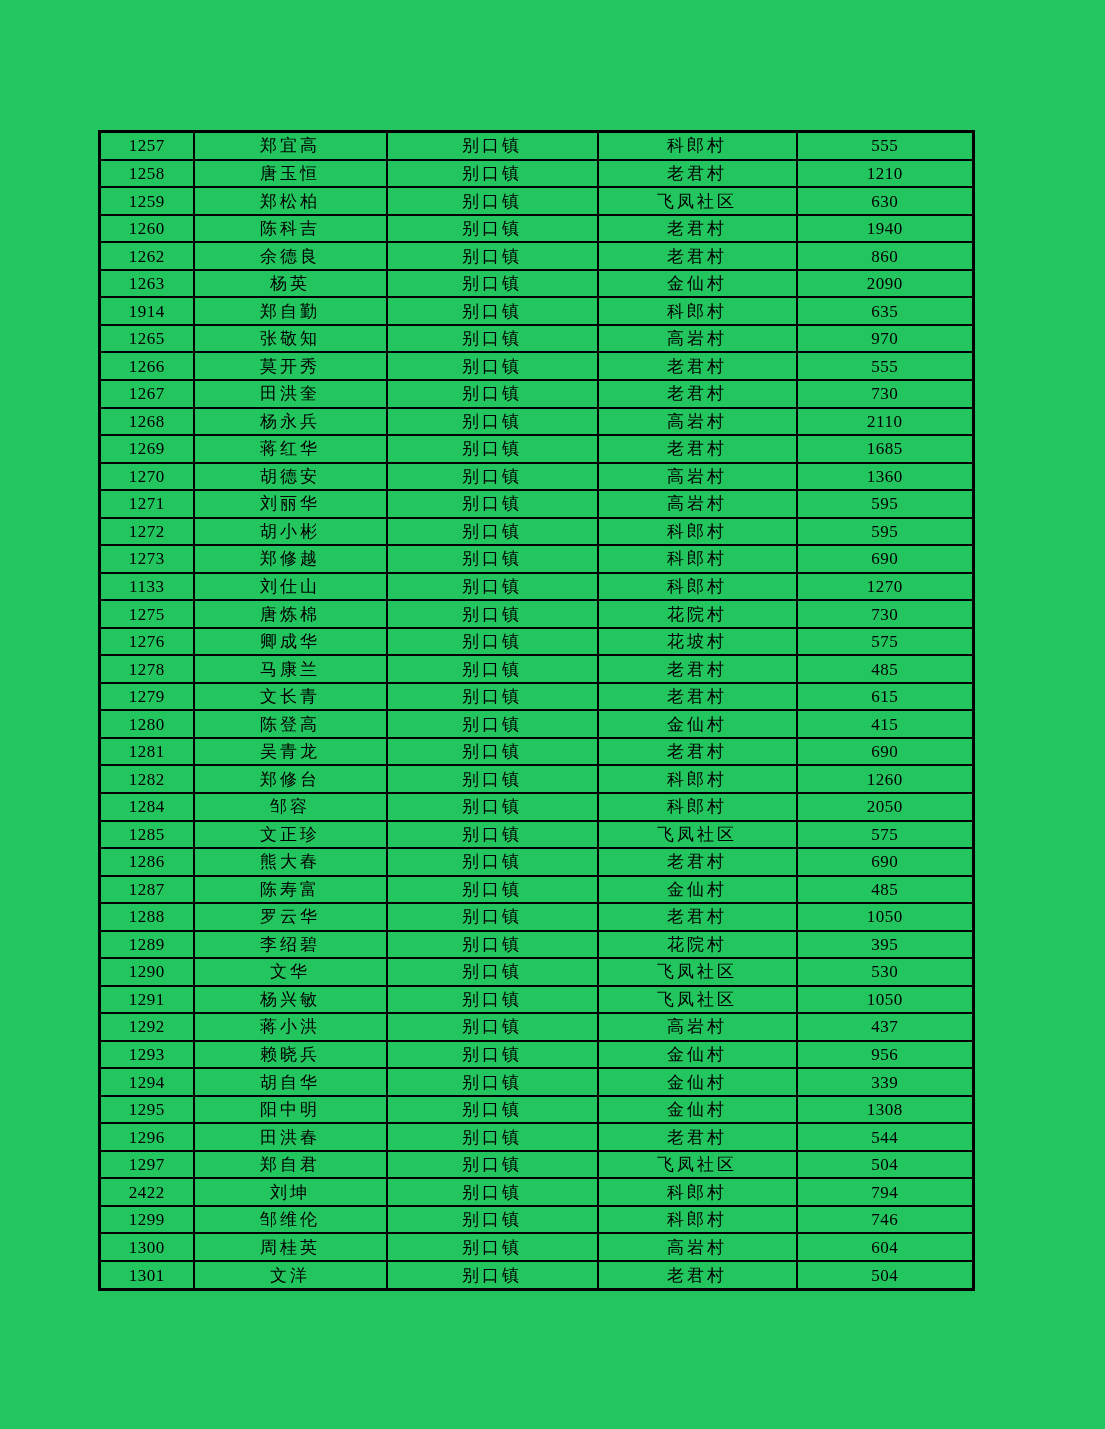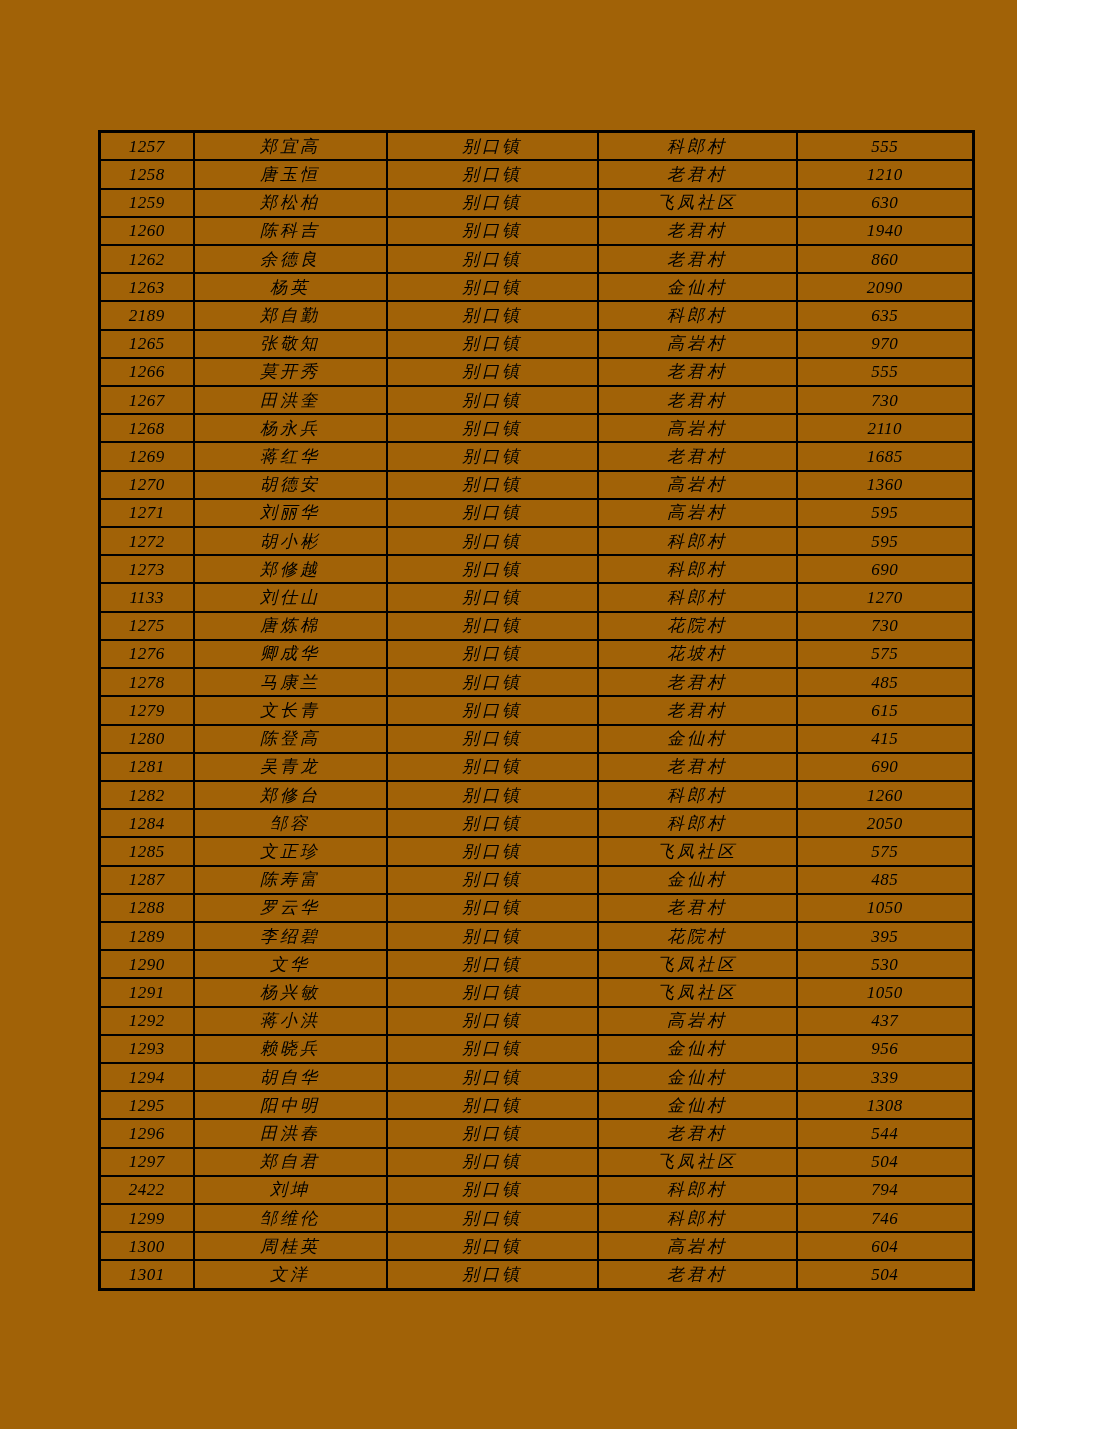"1257" .page { background: #a16207 -> #22c55e; font-style: italic -> none; width: 1017px -> 1105px }
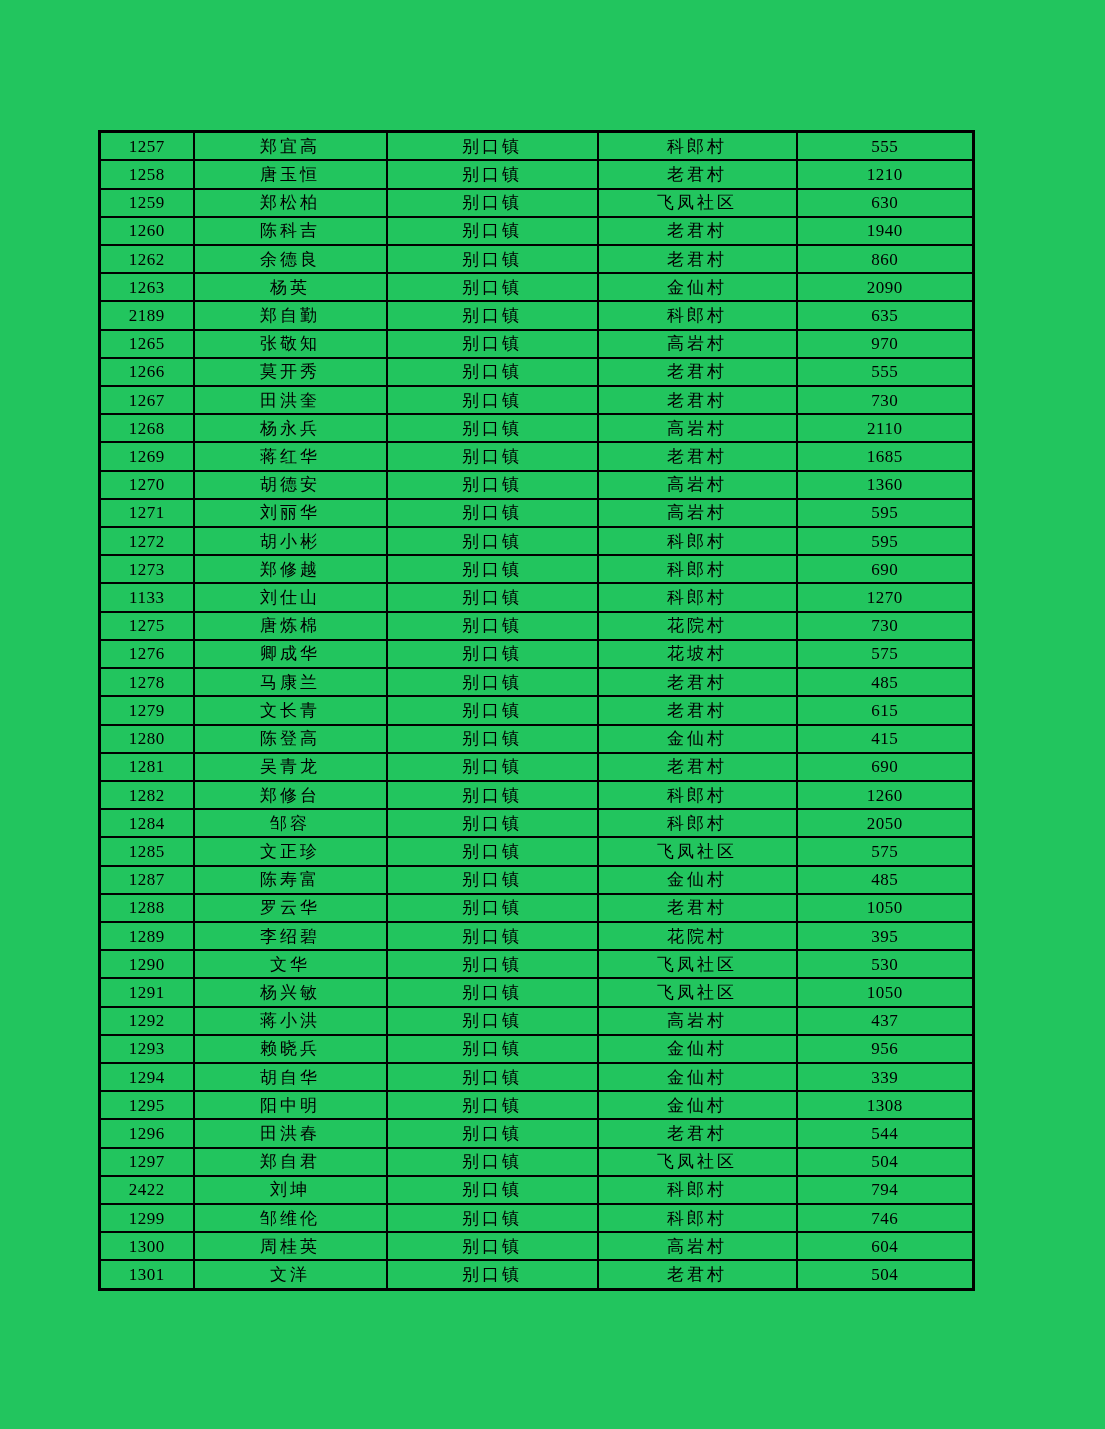"2189" td.c-serial { text: 2189 -> 1914 }
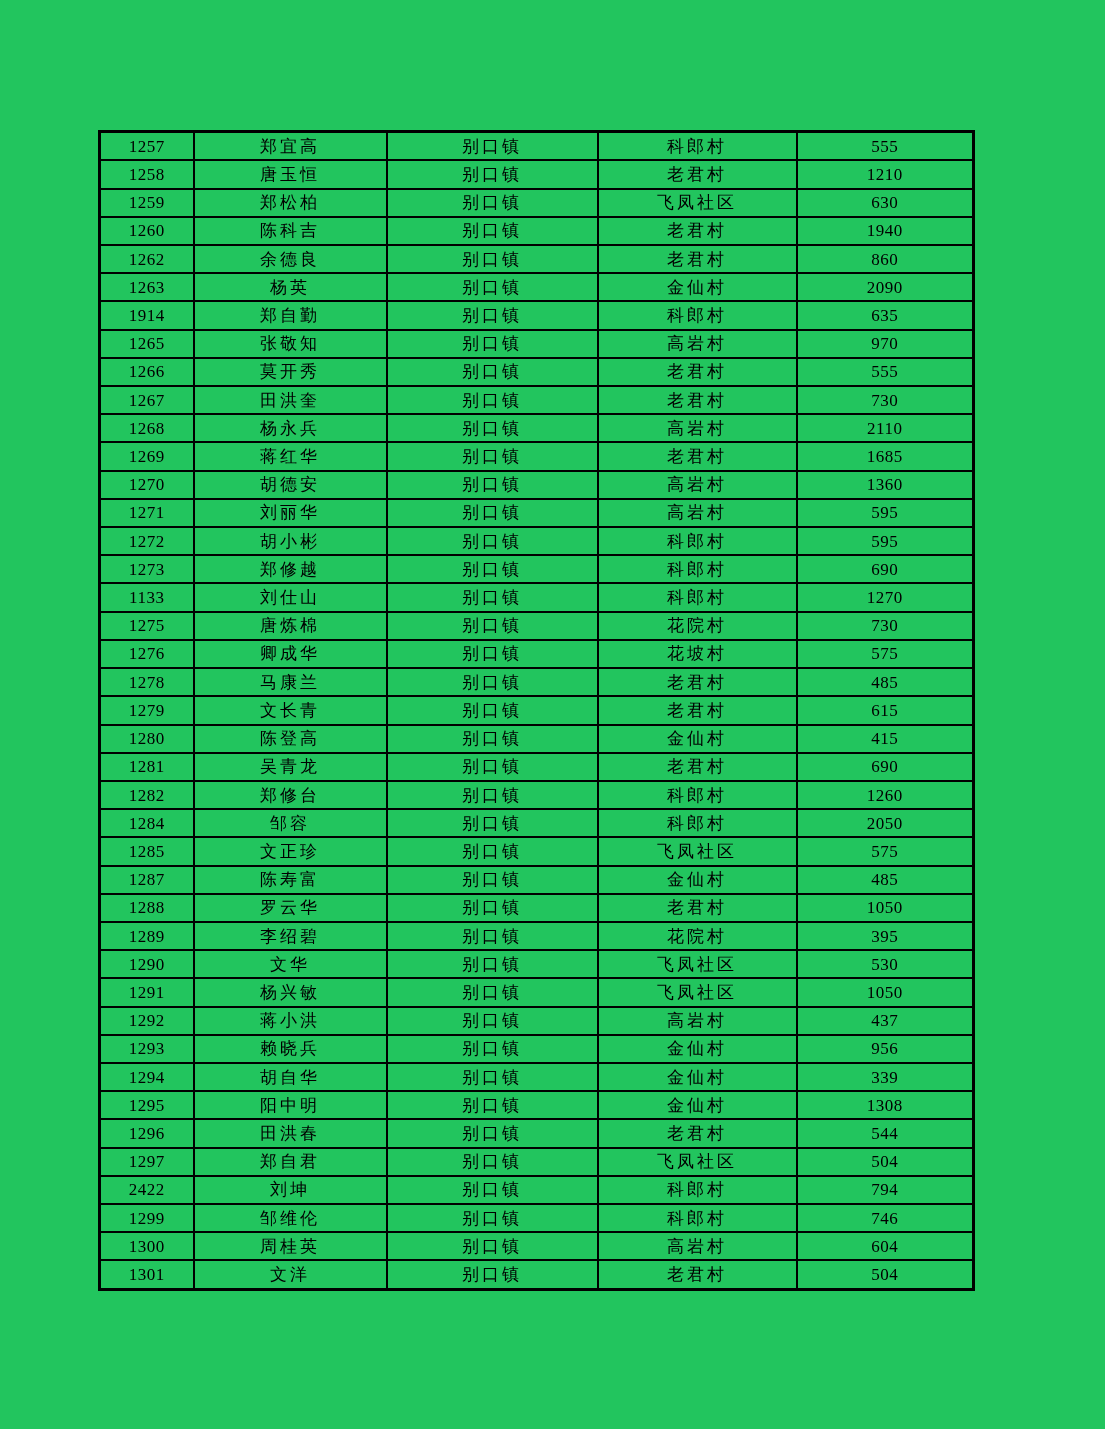"1286" tr { html: none -> <tr> <td>1286</td> <td>熊大春</td> <td>别口镇</td> <td>老君村</td> <td>690</td> </tr> }
